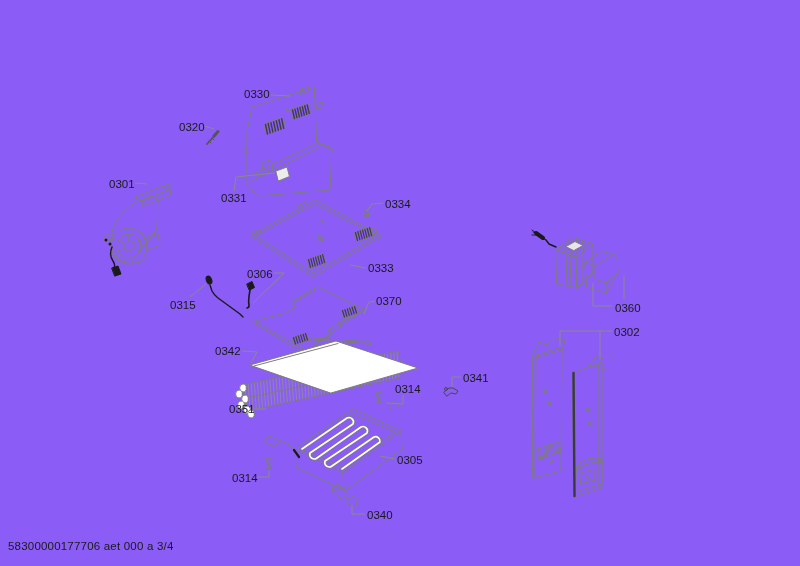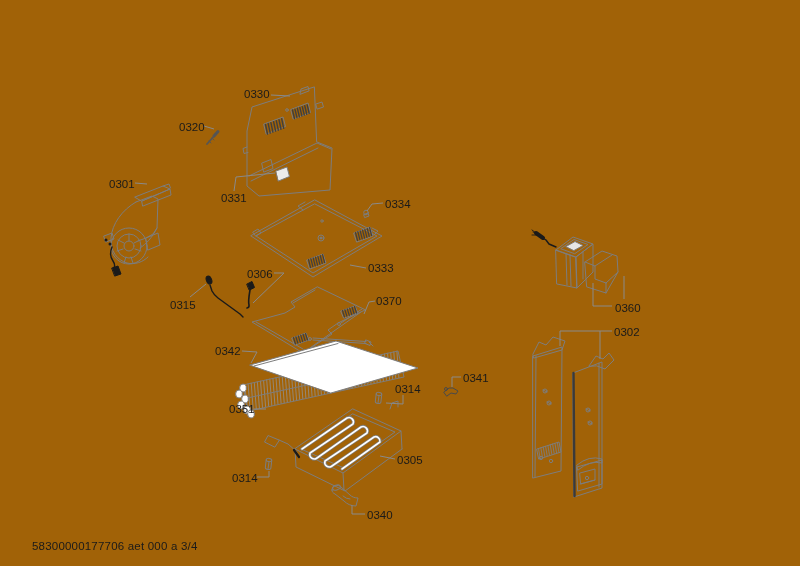"0330" .stage { background: #a16207 -> #8b5cf6 }
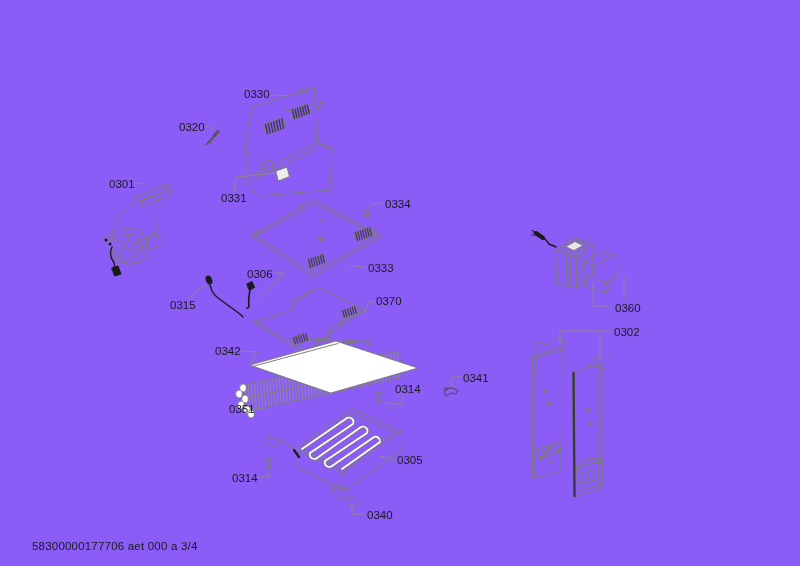"58300000177706 aet 000 a 3/4" .footer-text { margin-left: 24px -> none }
